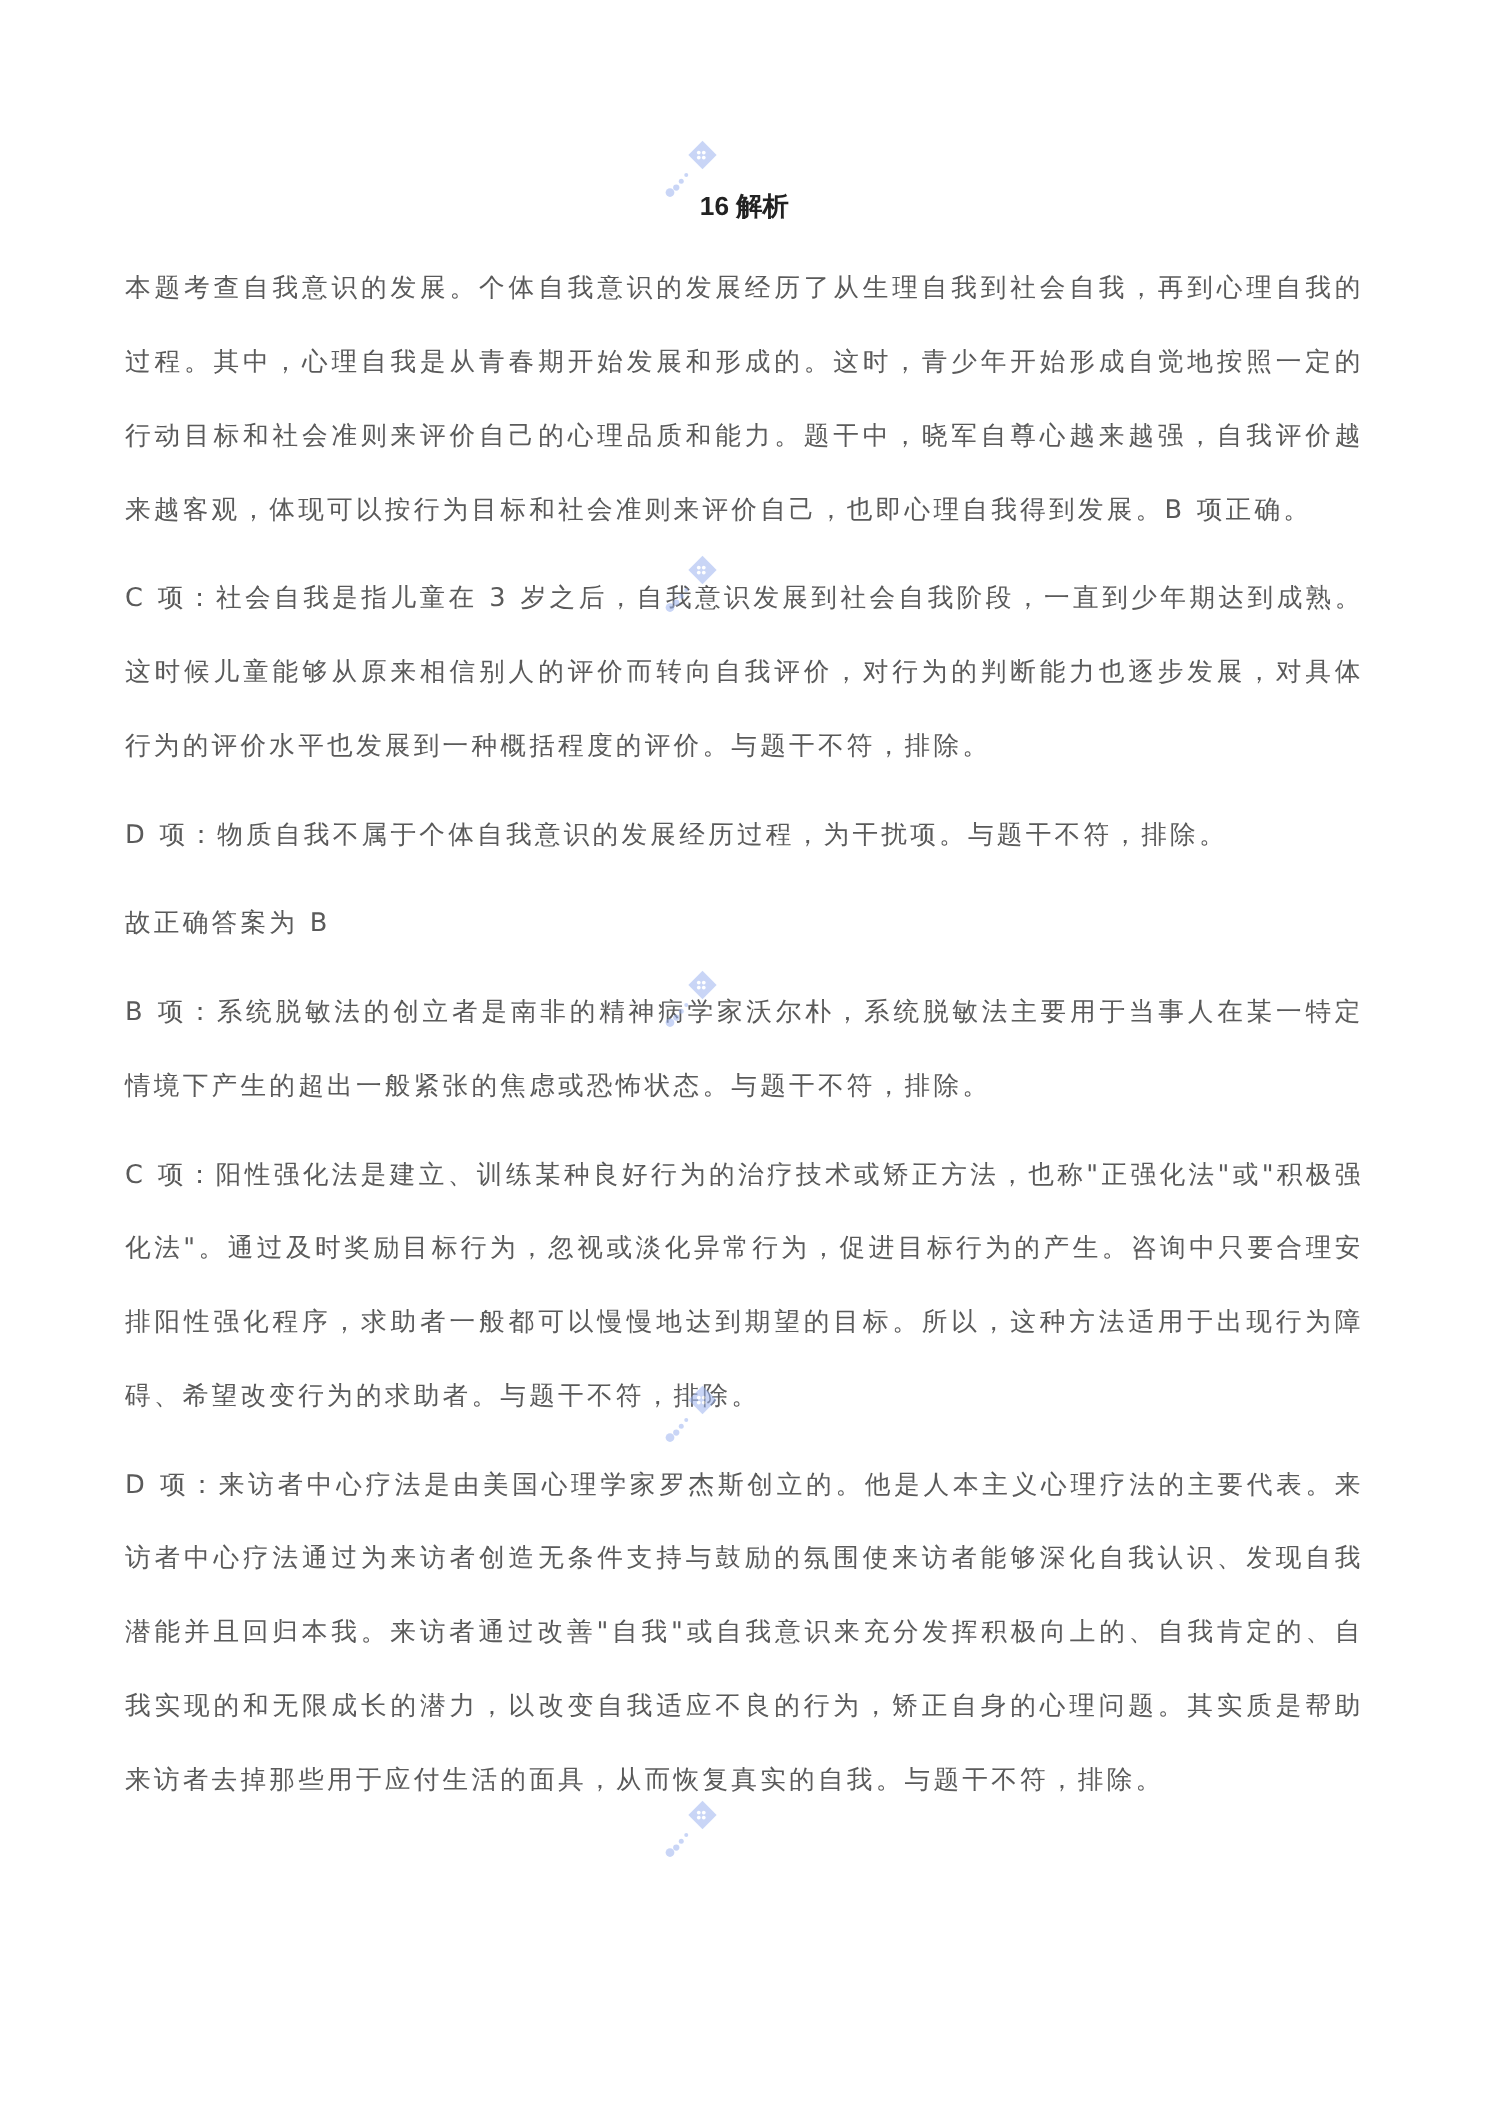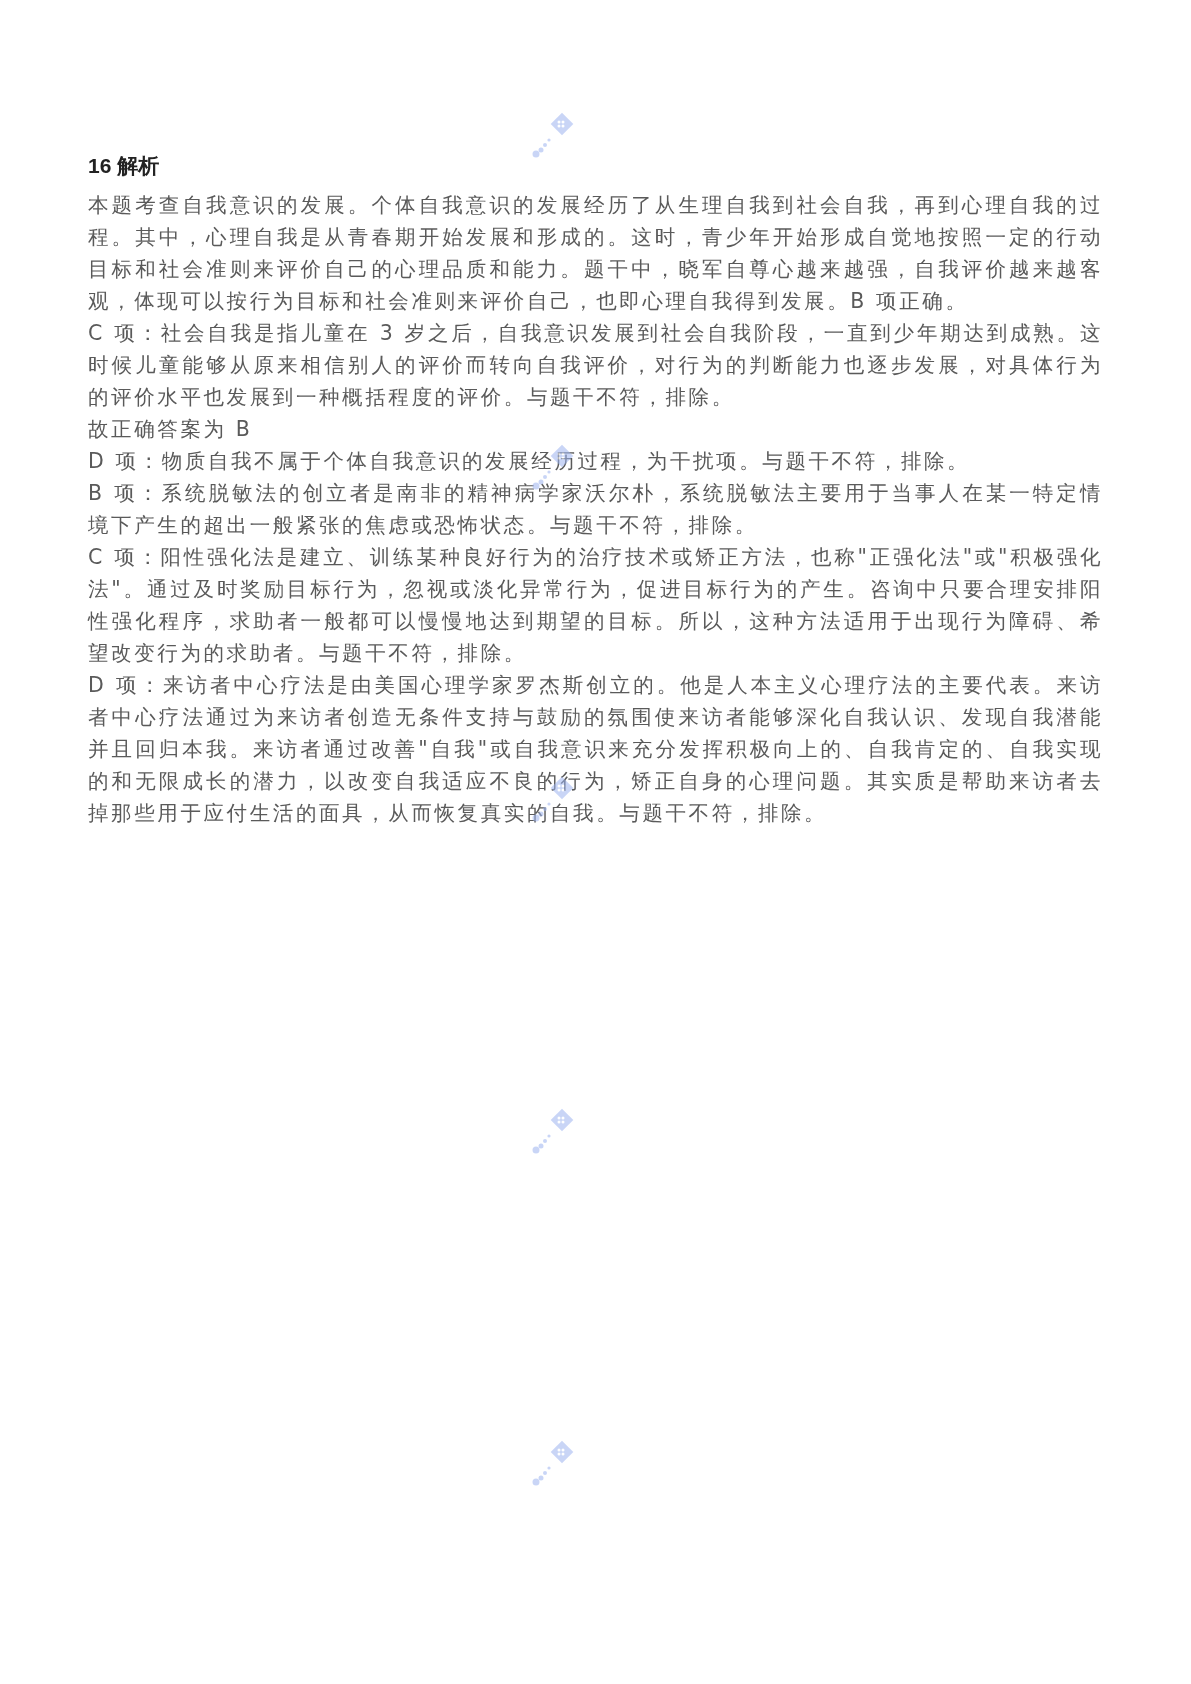"16 解析" .heading { text-align: none -> center }
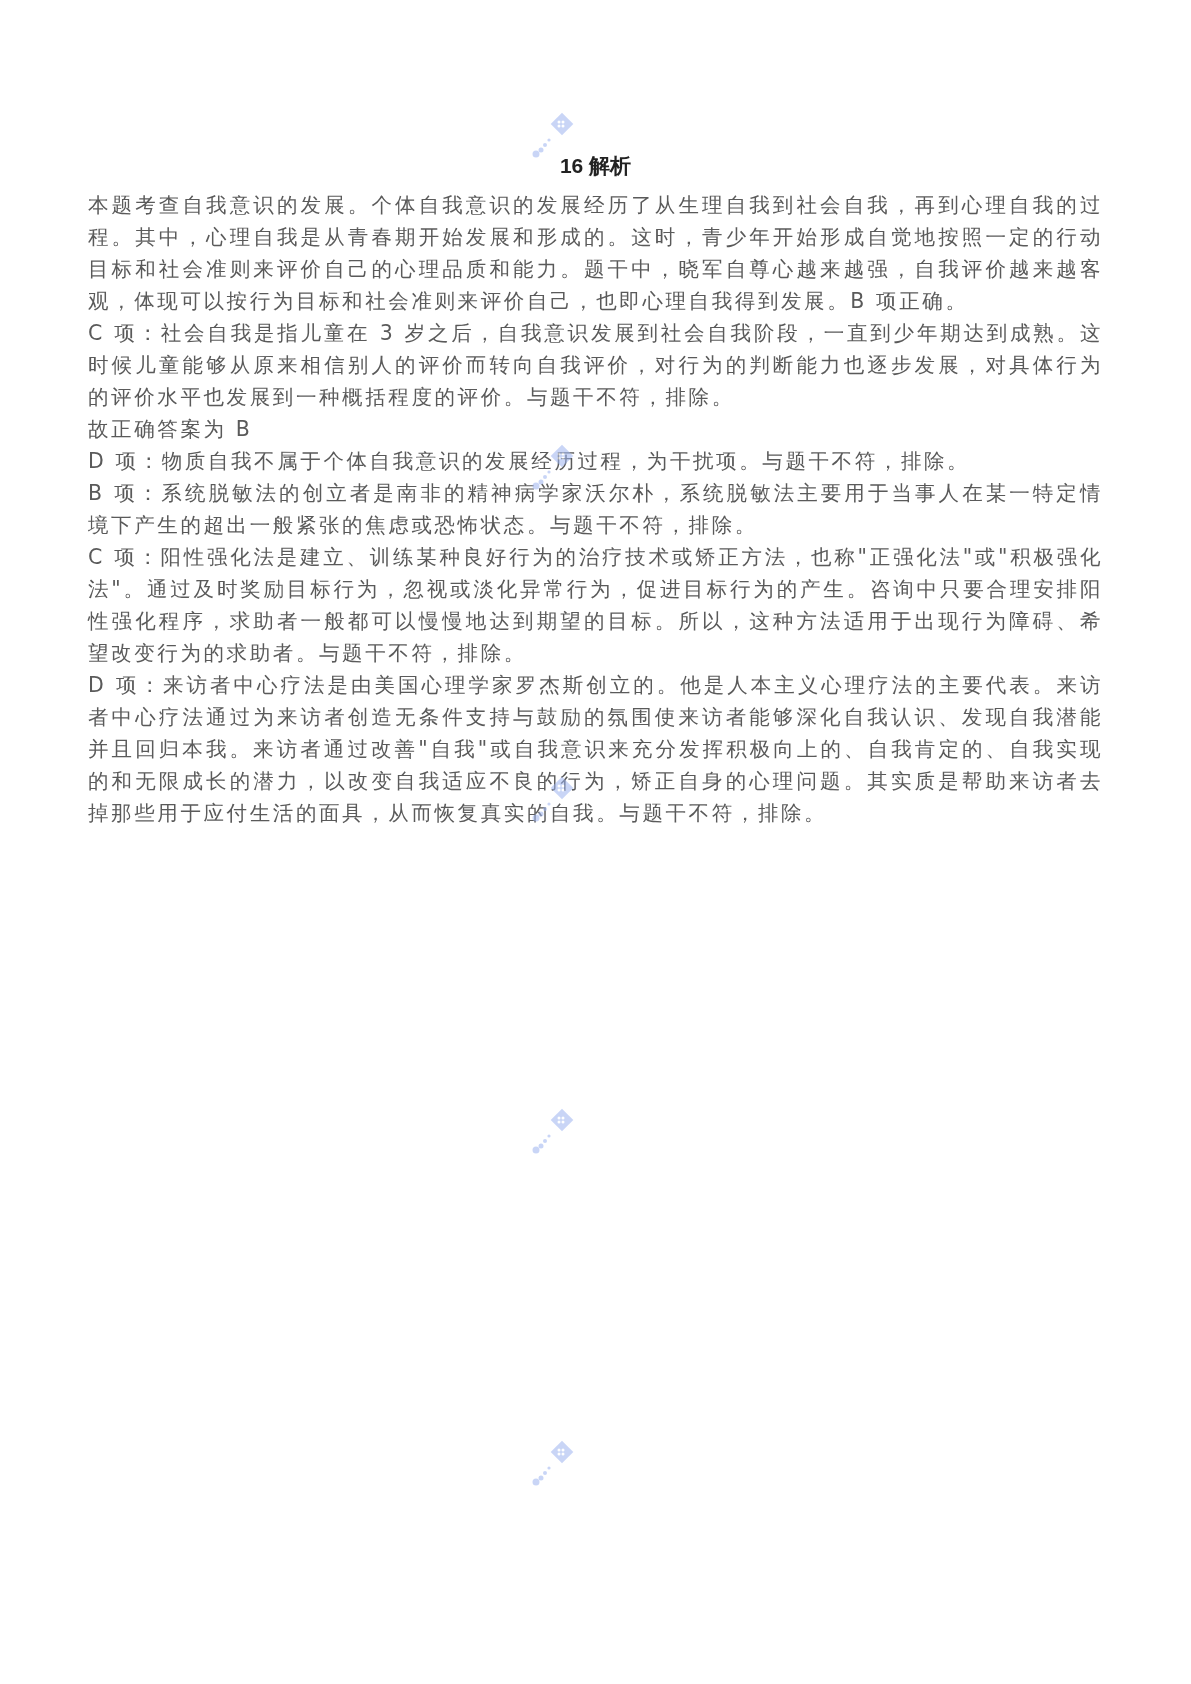"本题考查自我意识的发展。个体自我意识的发展经历了从生理自我到社会自我，再到心理自" .para { line-height: 32px -> 59px; margin: 0 -> 12px }
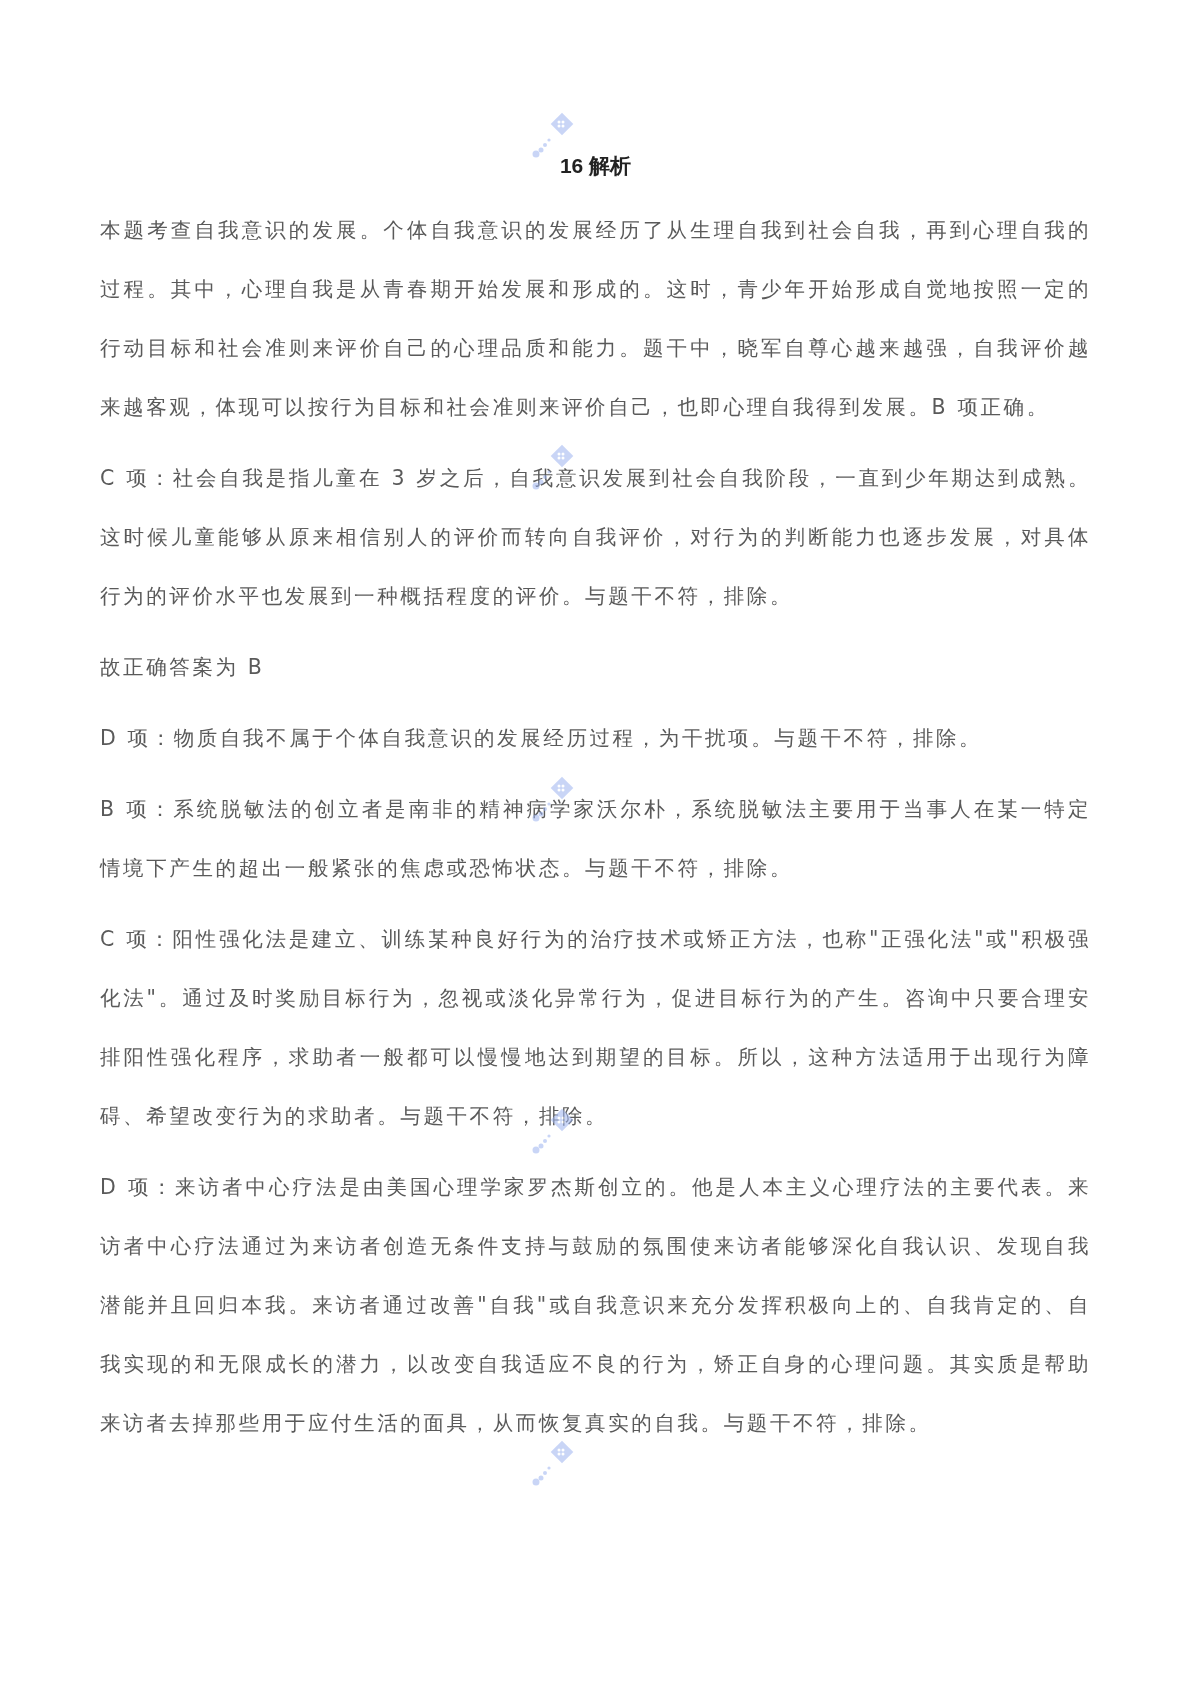"故正确答案为 B" p.para { order: before "D 项：物质自我不属于个体自我意识的发展经历过程，为干扰项。与题干不符，排除。" -> after "D 项：物质自我不属于个体自我意识的发展经历过程，为干扰项。与题干不符，排除。" }
